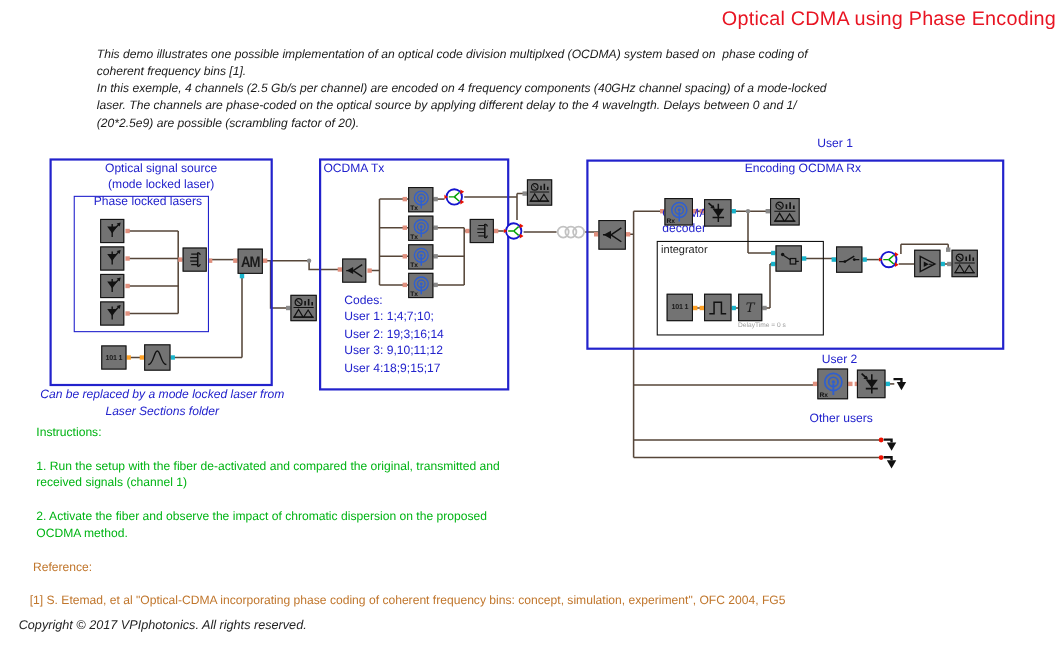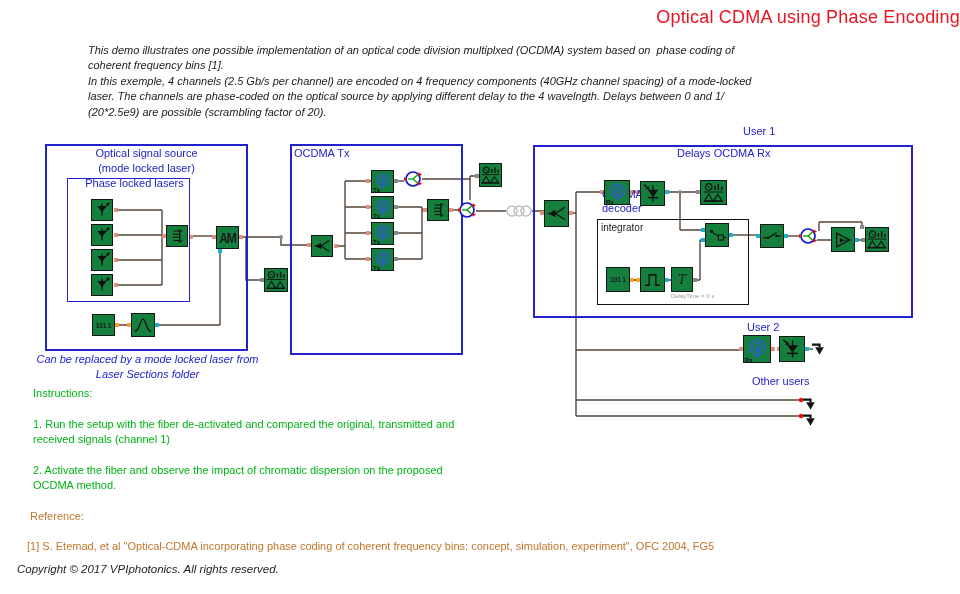"Delays OCDMA Rx" div.t { text: Delays -> Encoding }
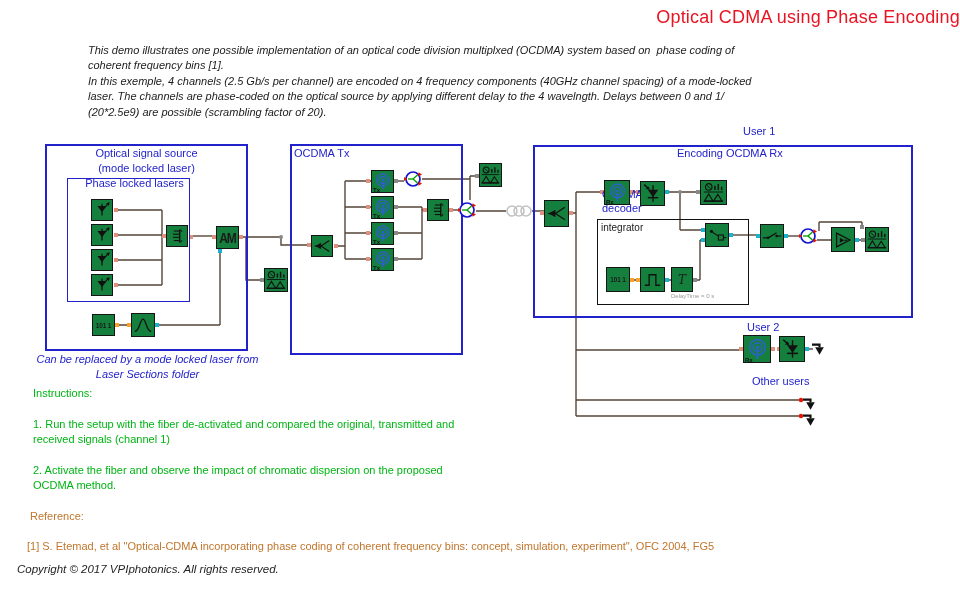"AM" .module { background: #15803d -> #737373 }
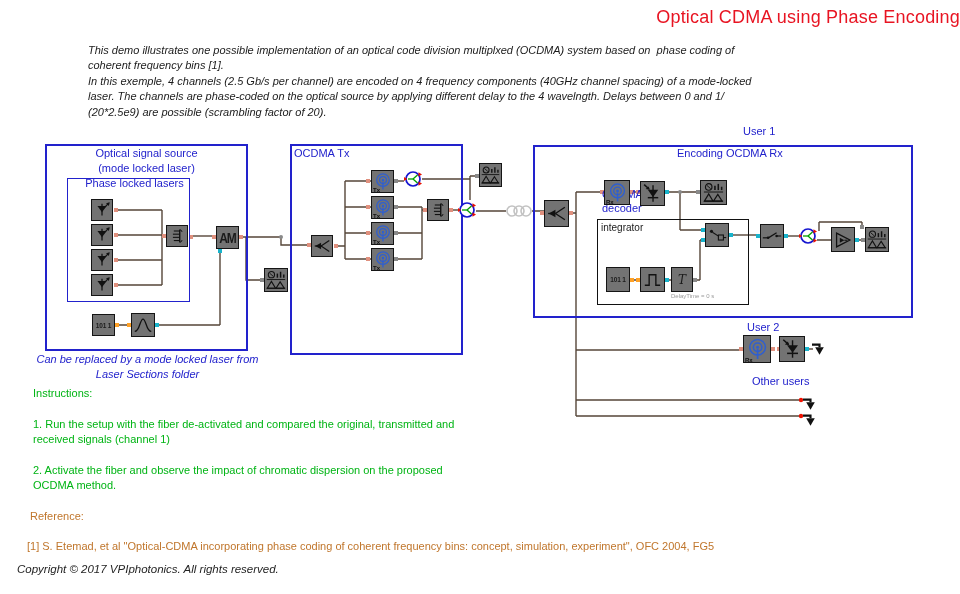"Codes:" div.t { html: none -> <div>Codes: User 1: 1;4;7;10; User 2: 19;3;16;14 User 3: 9,10;11;12 User 4:18;9;15;17</div> }
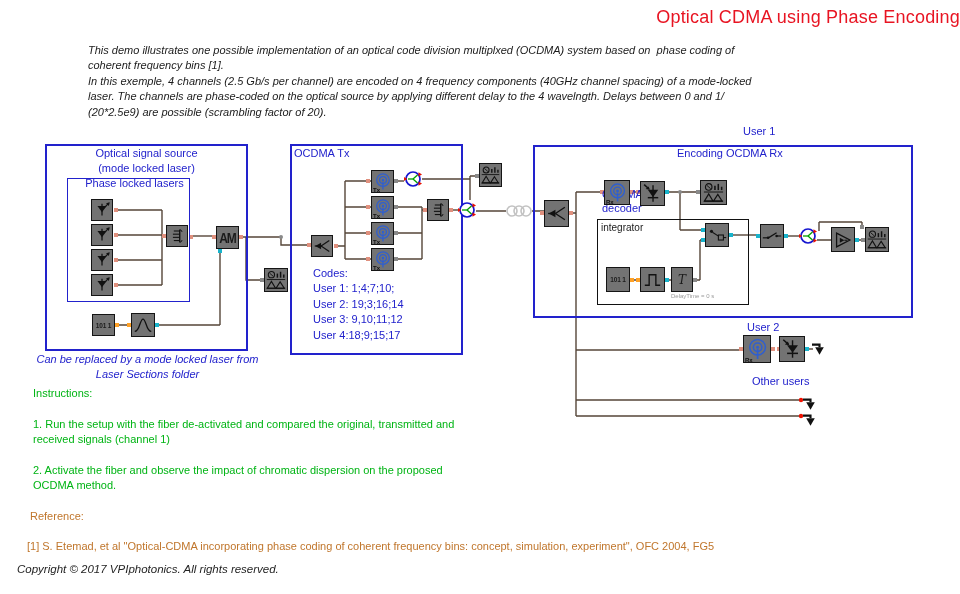"Other users" div.t { left: 752px -> 736px }
